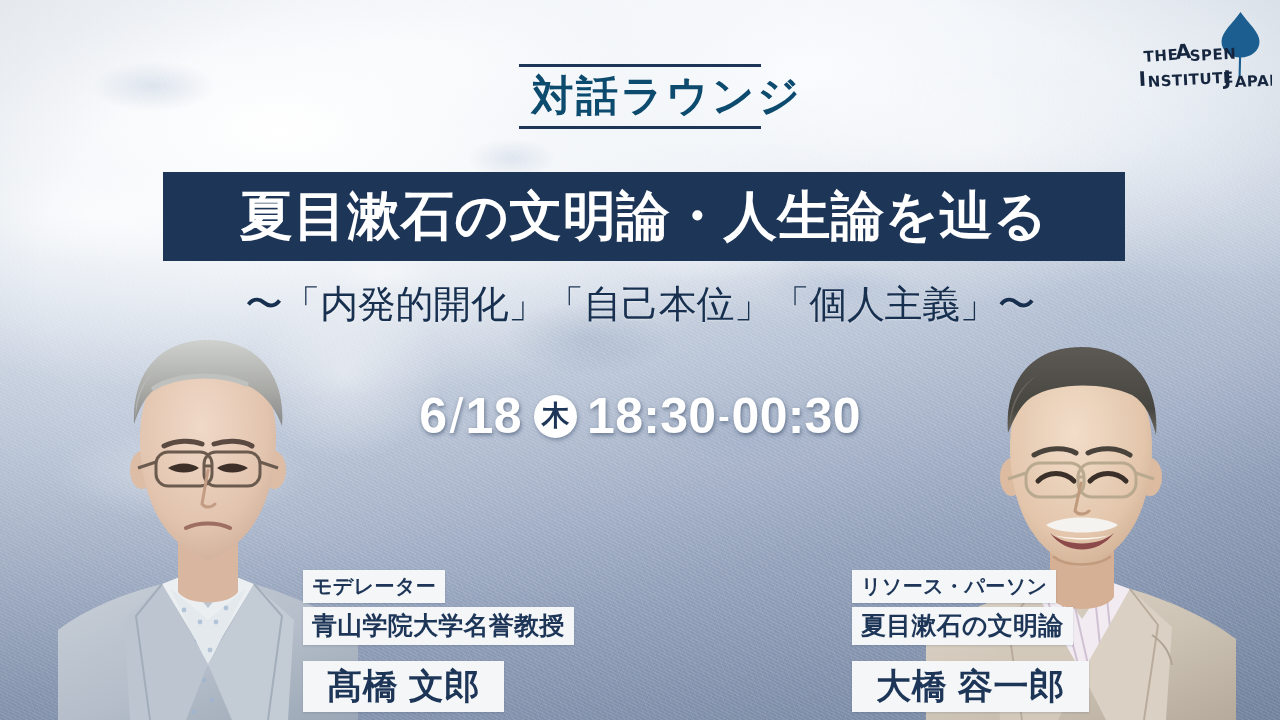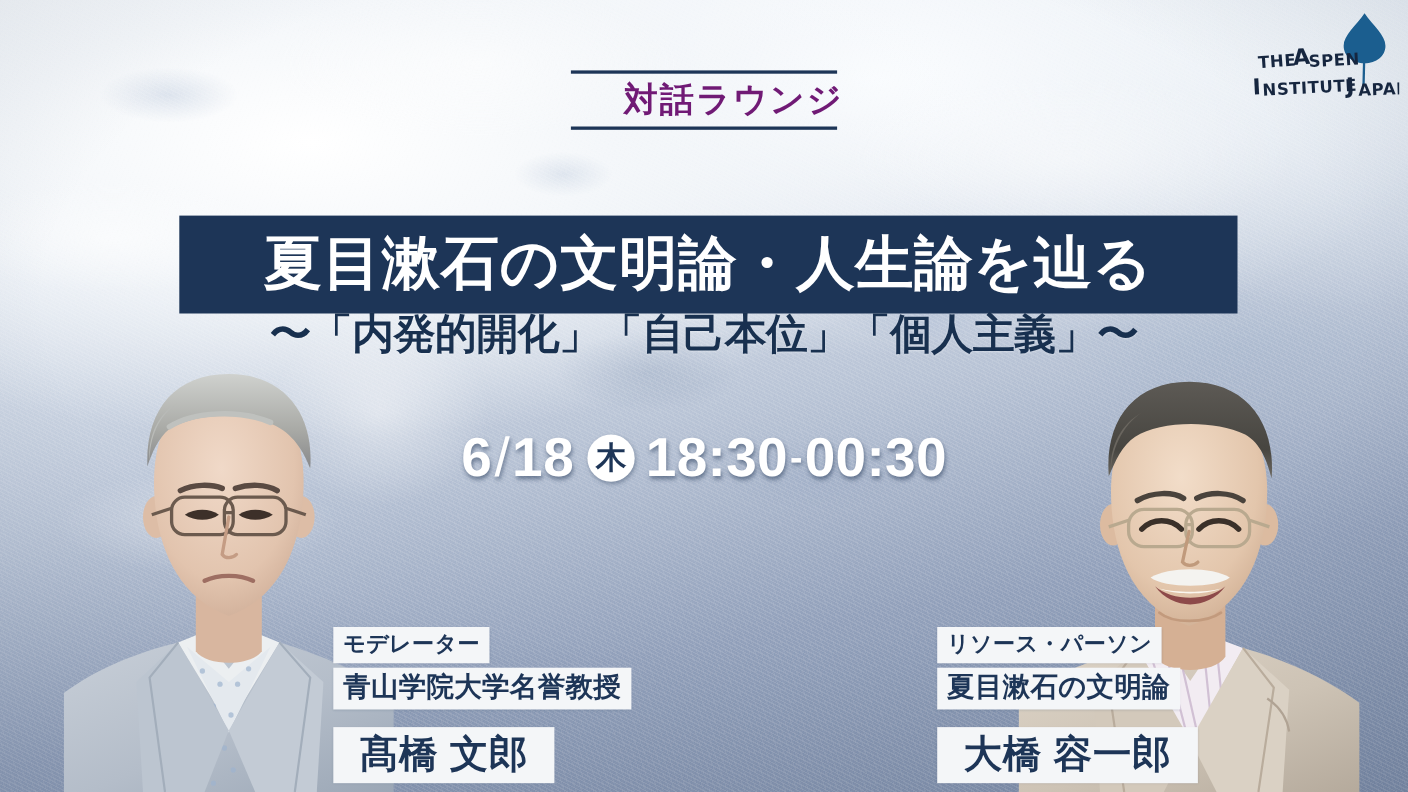"対話ラウンジ" .eyebrow-text { color: #701a75 -> #0c4a6e; font-size: 31px -> 42px }
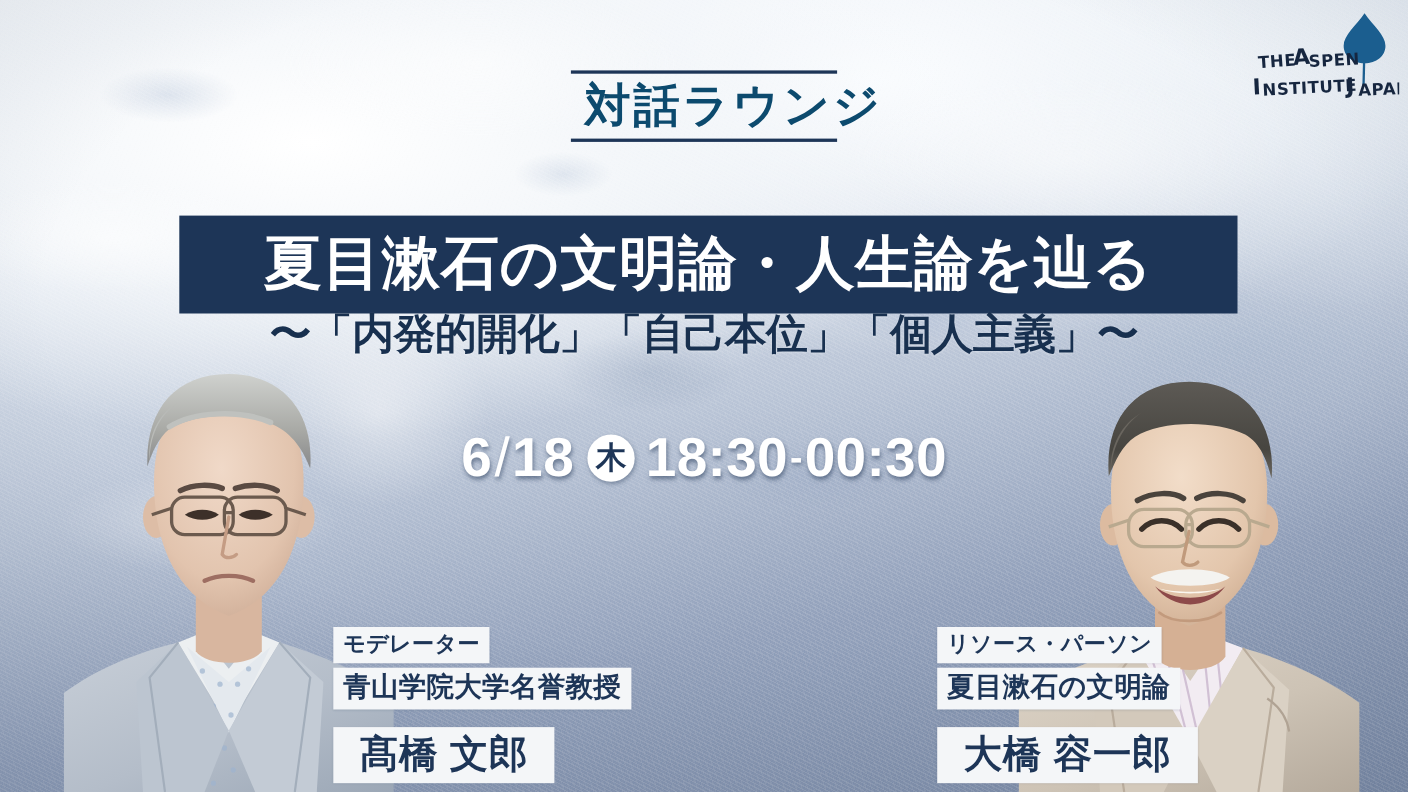"夏目漱石の文明論・人生論を辿る" .title-banner { margin-top: 24px -> none }
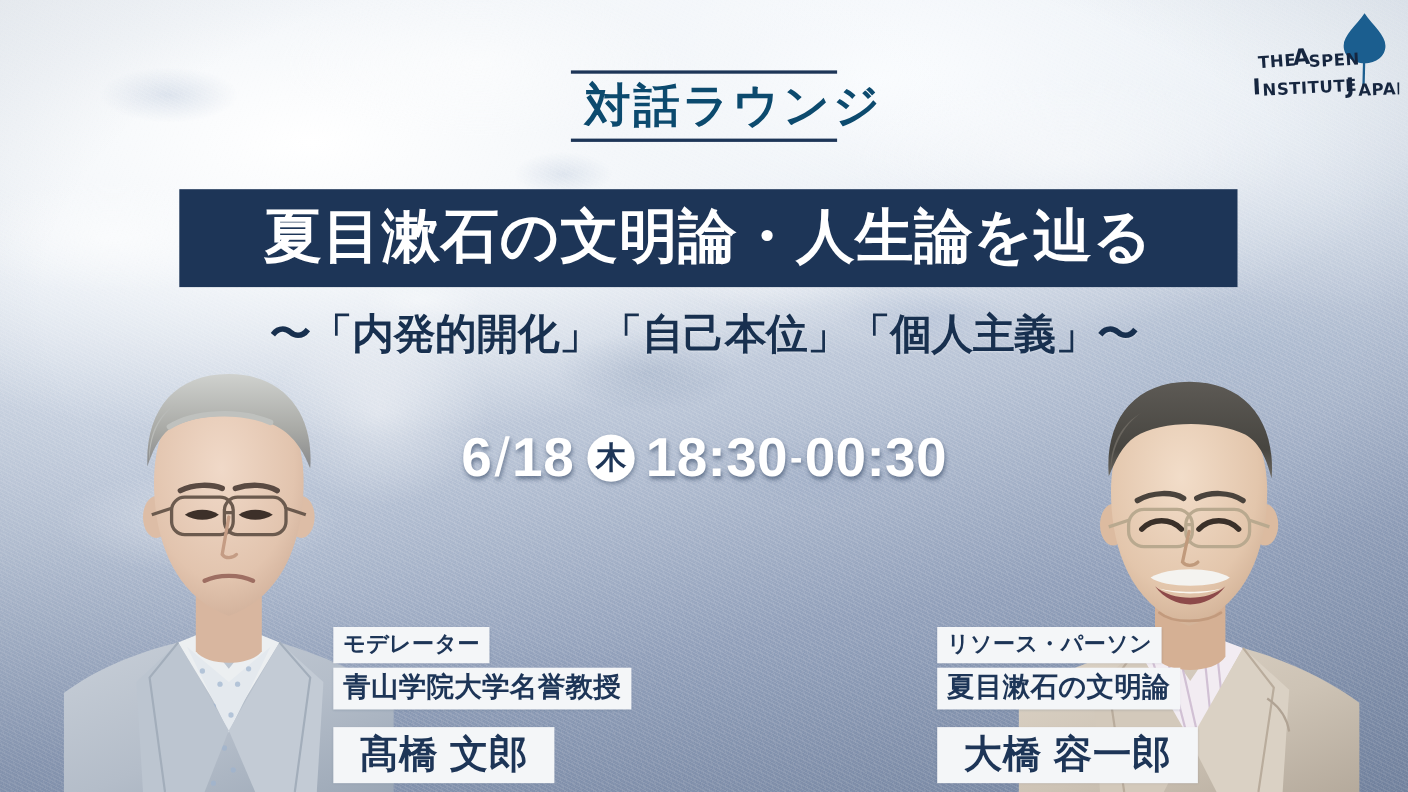"〜「内発的開化」「自己本位」「個人主義」〜" .subtitle { font-weight: 700 -> 400 }
